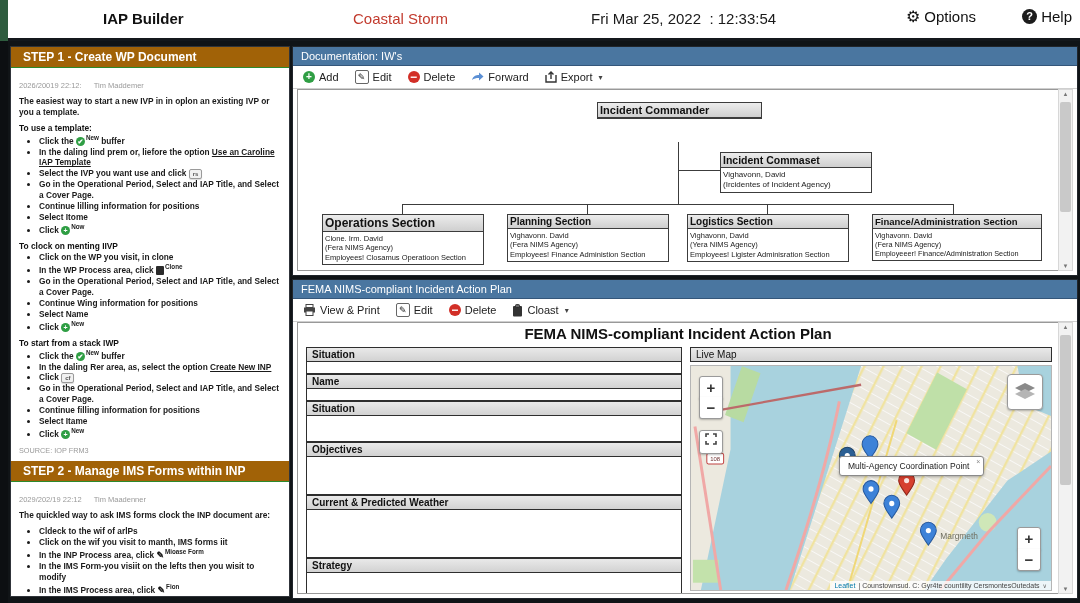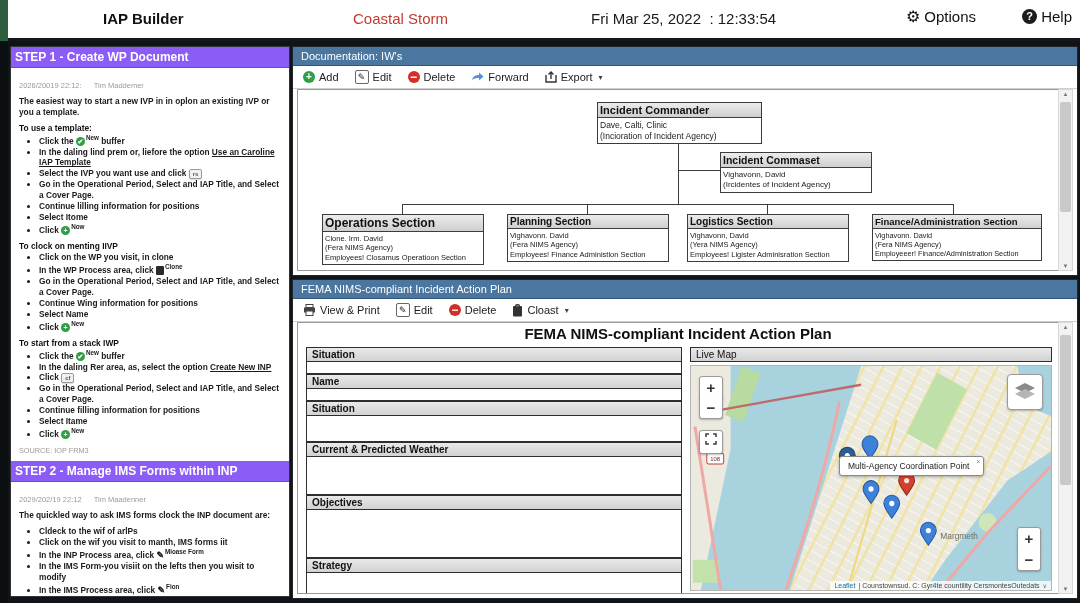"STEP 1 - Create WP" .step-h { background: #8b5cf6 -> #a16207; padding: 3px 4px -> 3px 12px }
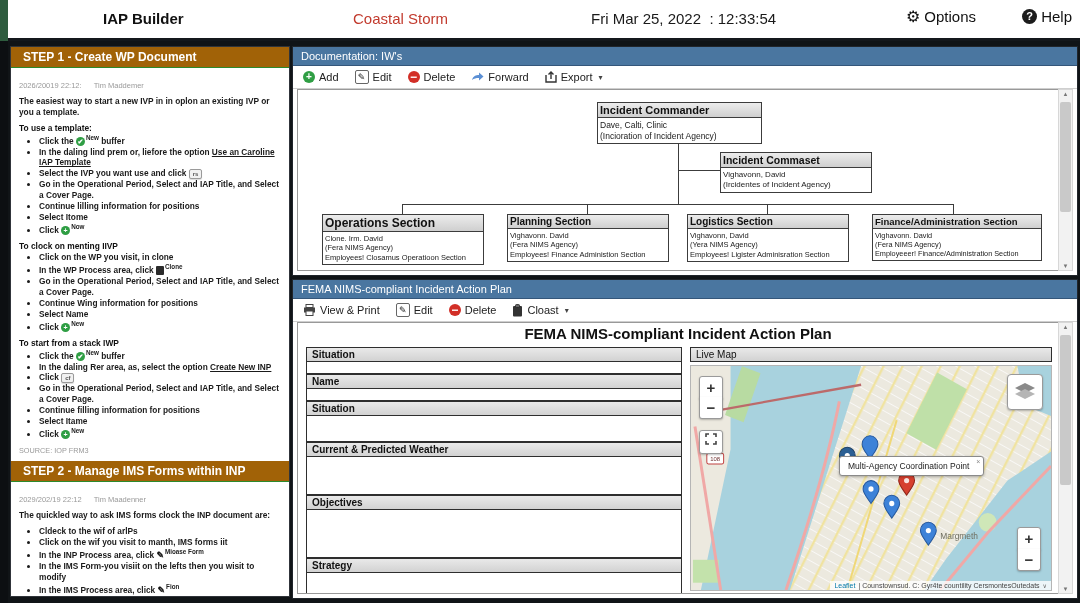"Dave, Calti, Clinic" div.obox-b { html: <div> <div>Dave, Calti, Clinic</div> <div>(Incioration of Incident Agency)</div> </div> -> none }
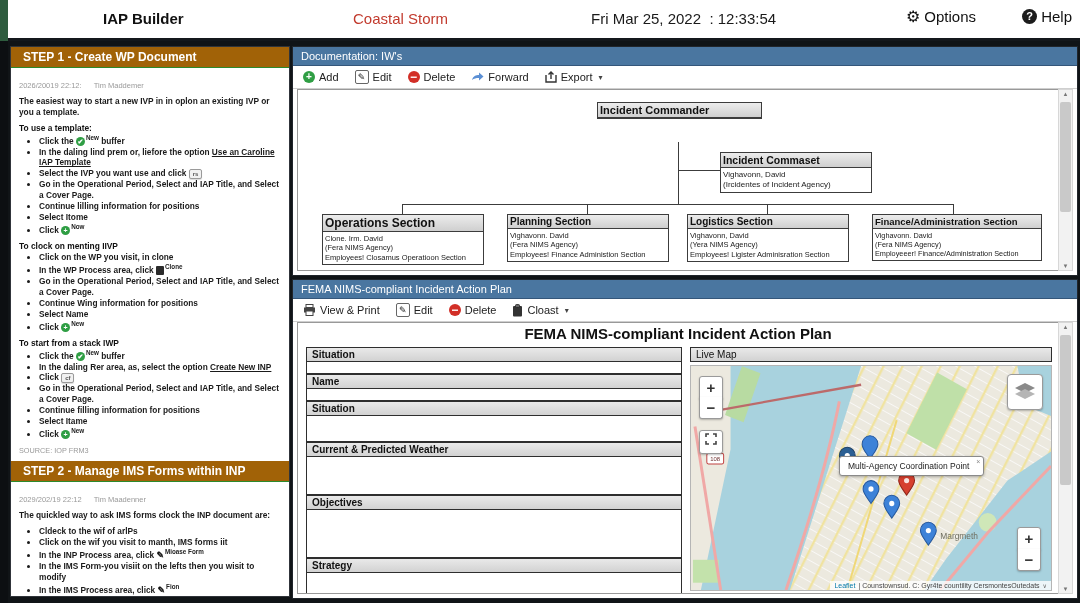"Current & Predicted Weather" div.fsec { order: before "Objectives" -> after "Objectives" }
